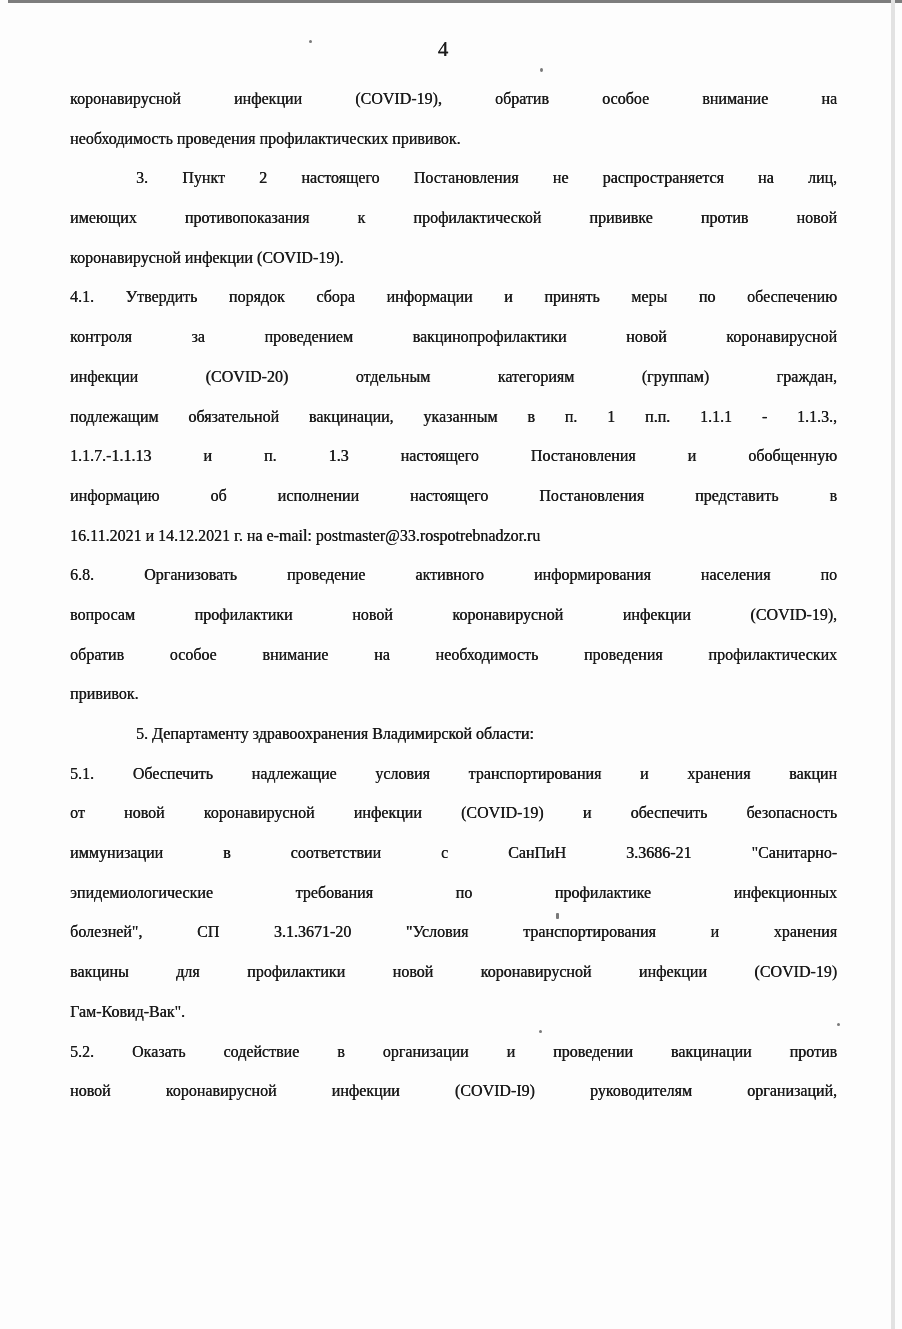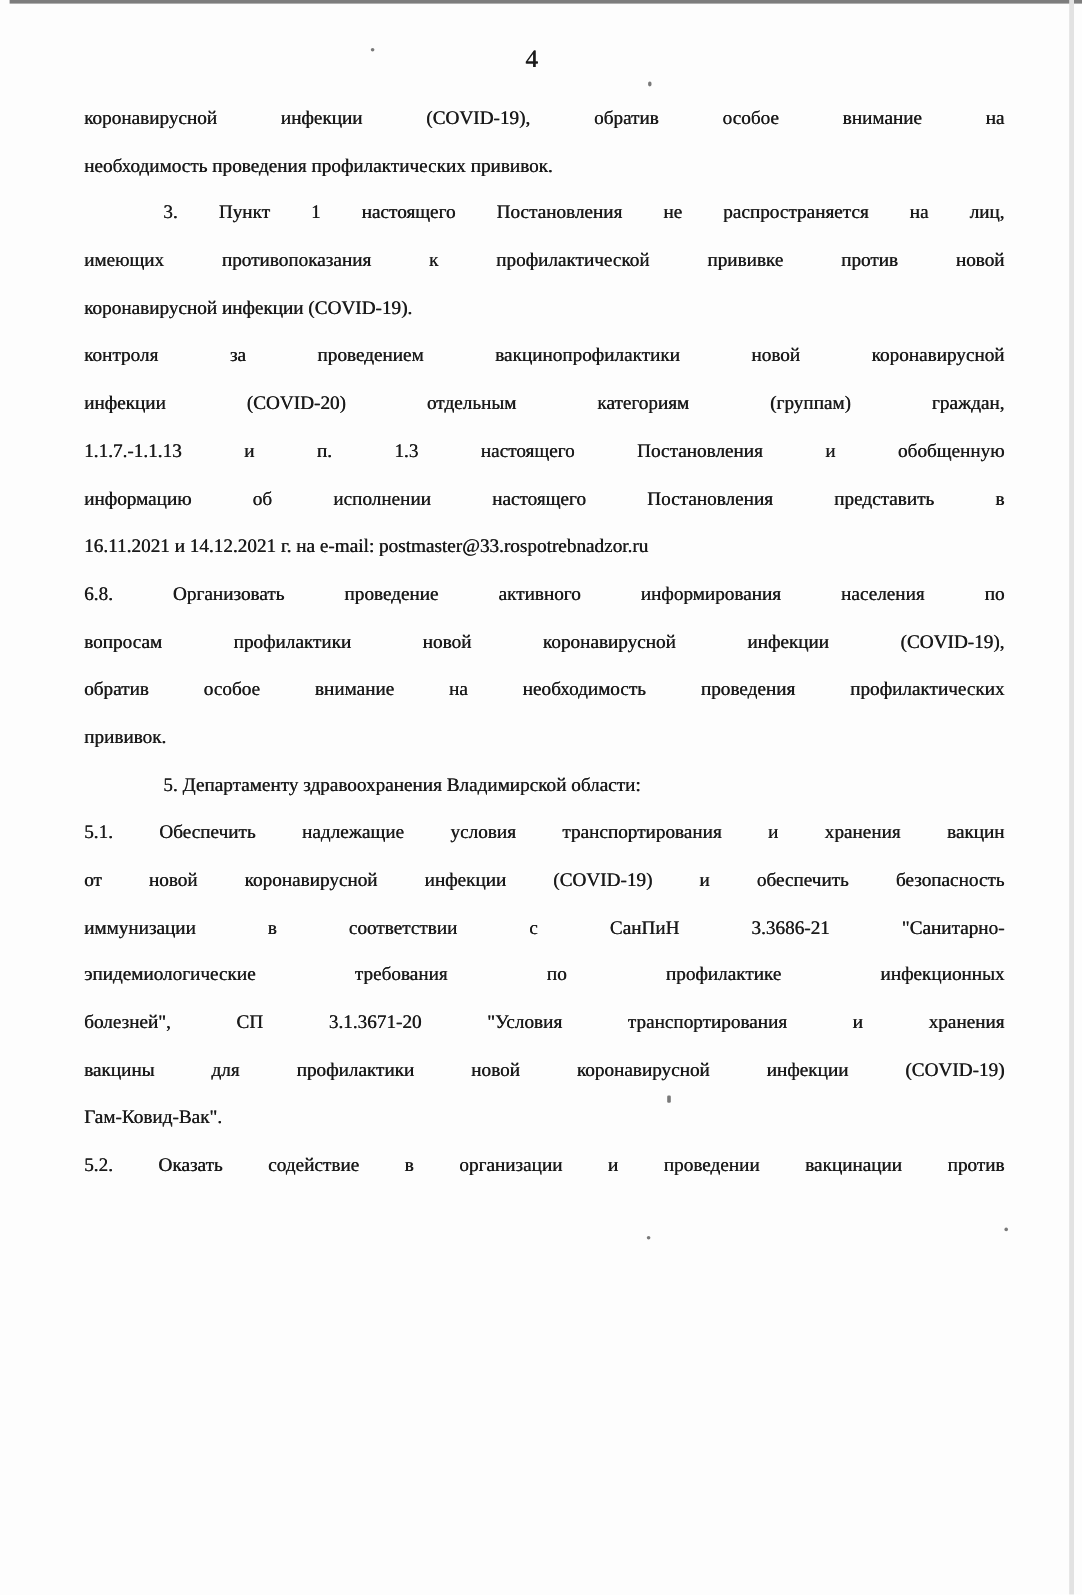"3. Пункт 1 настоящего Постановления" div.line { text: 1 -> 2 }
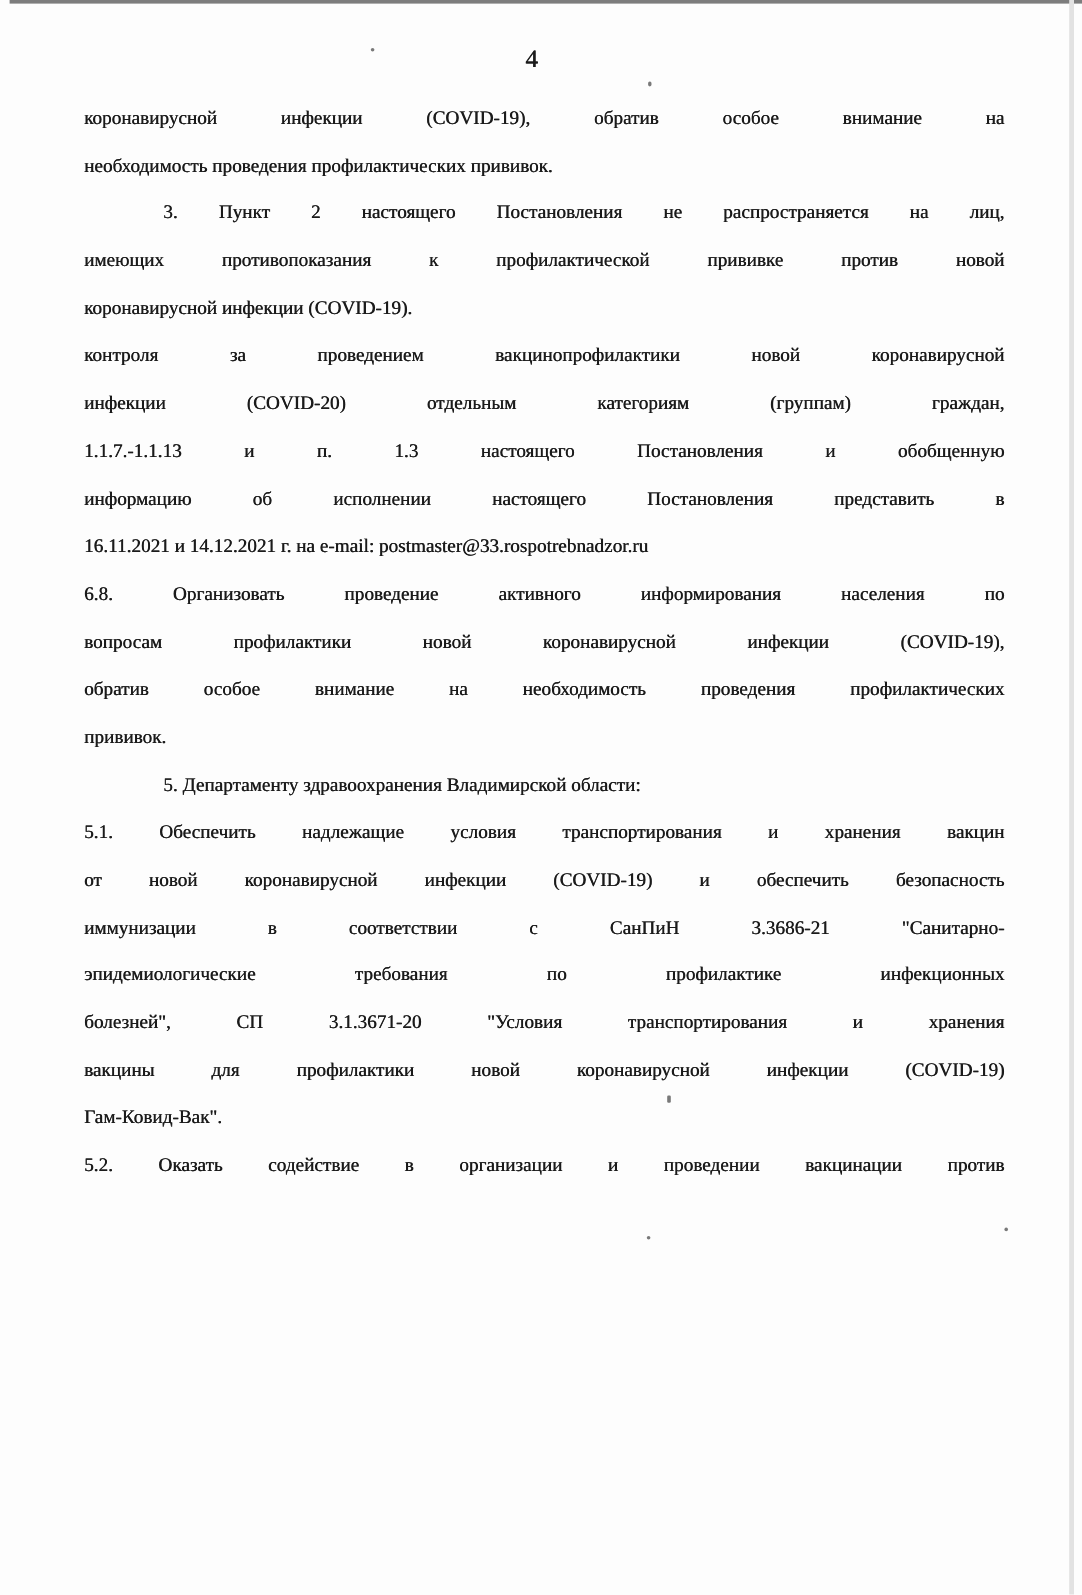"4.1. Утвердить порядок сбора информации" div.line { html: none -> <div>4.1. Утвердить порядок сбора информации и принять меры по обеспечению</div> }
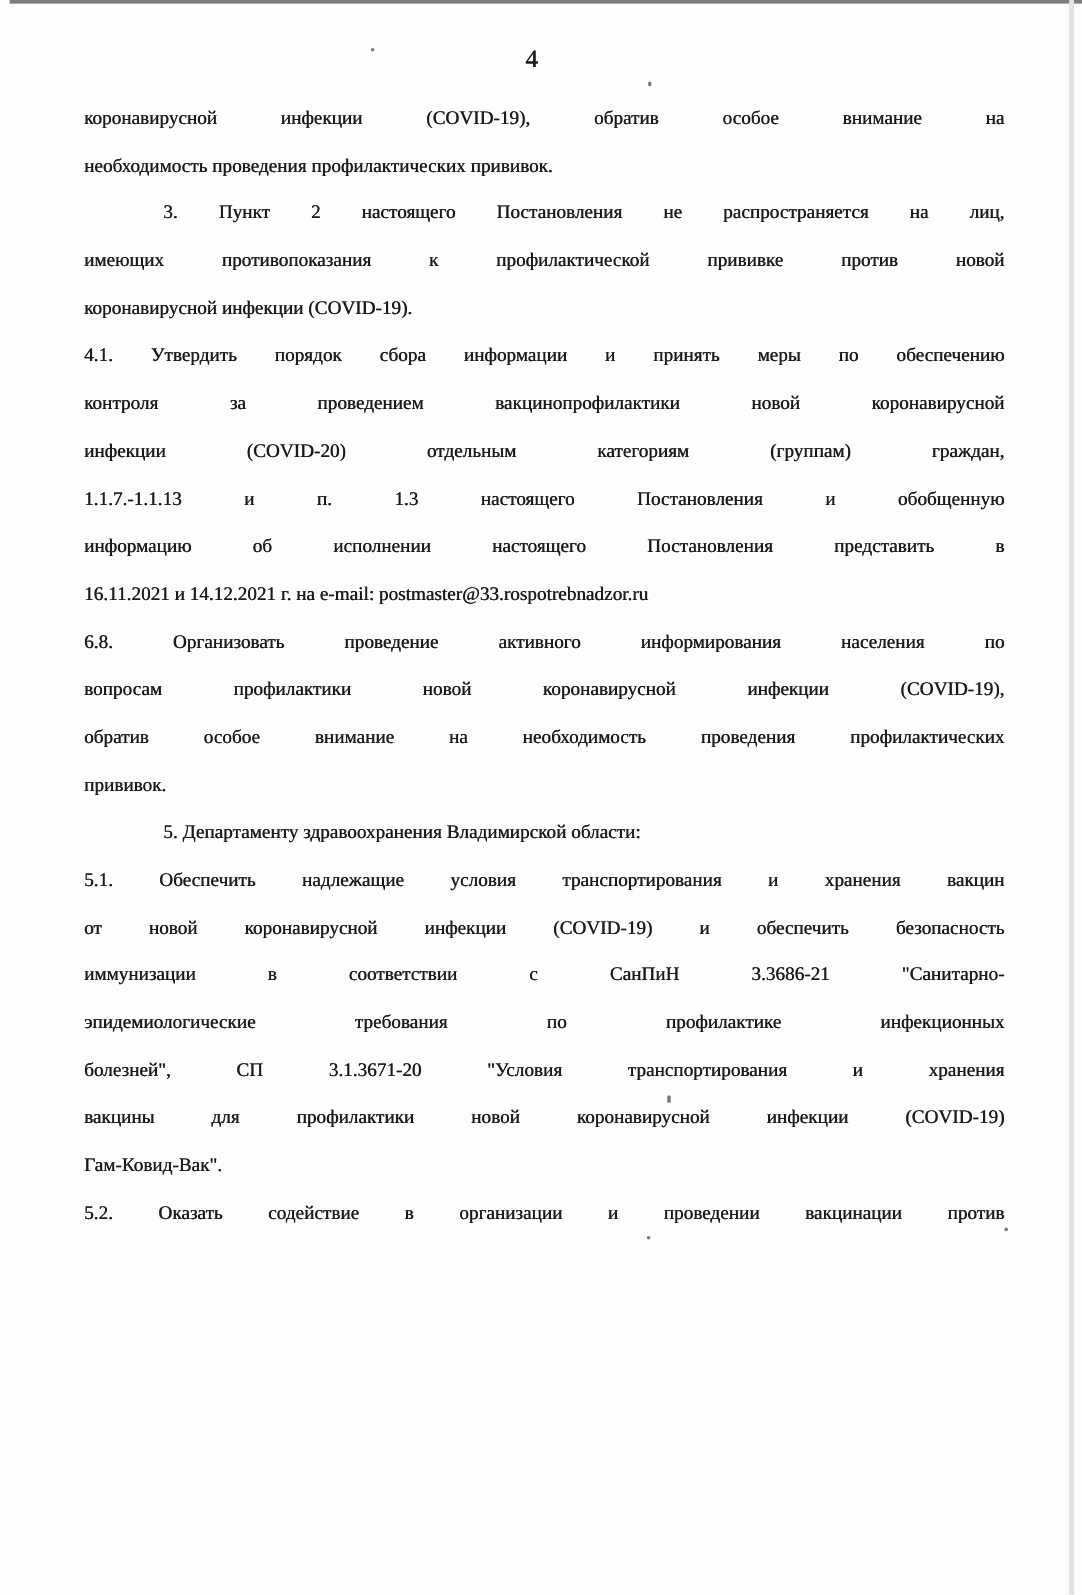"подлежащим обязательной вакцинации," div.line { html: none -> <div>подлежащим обязательной вакцинации, указанным в п. 1 п.п. 1.1.1 - 1.1.3.,</div> }
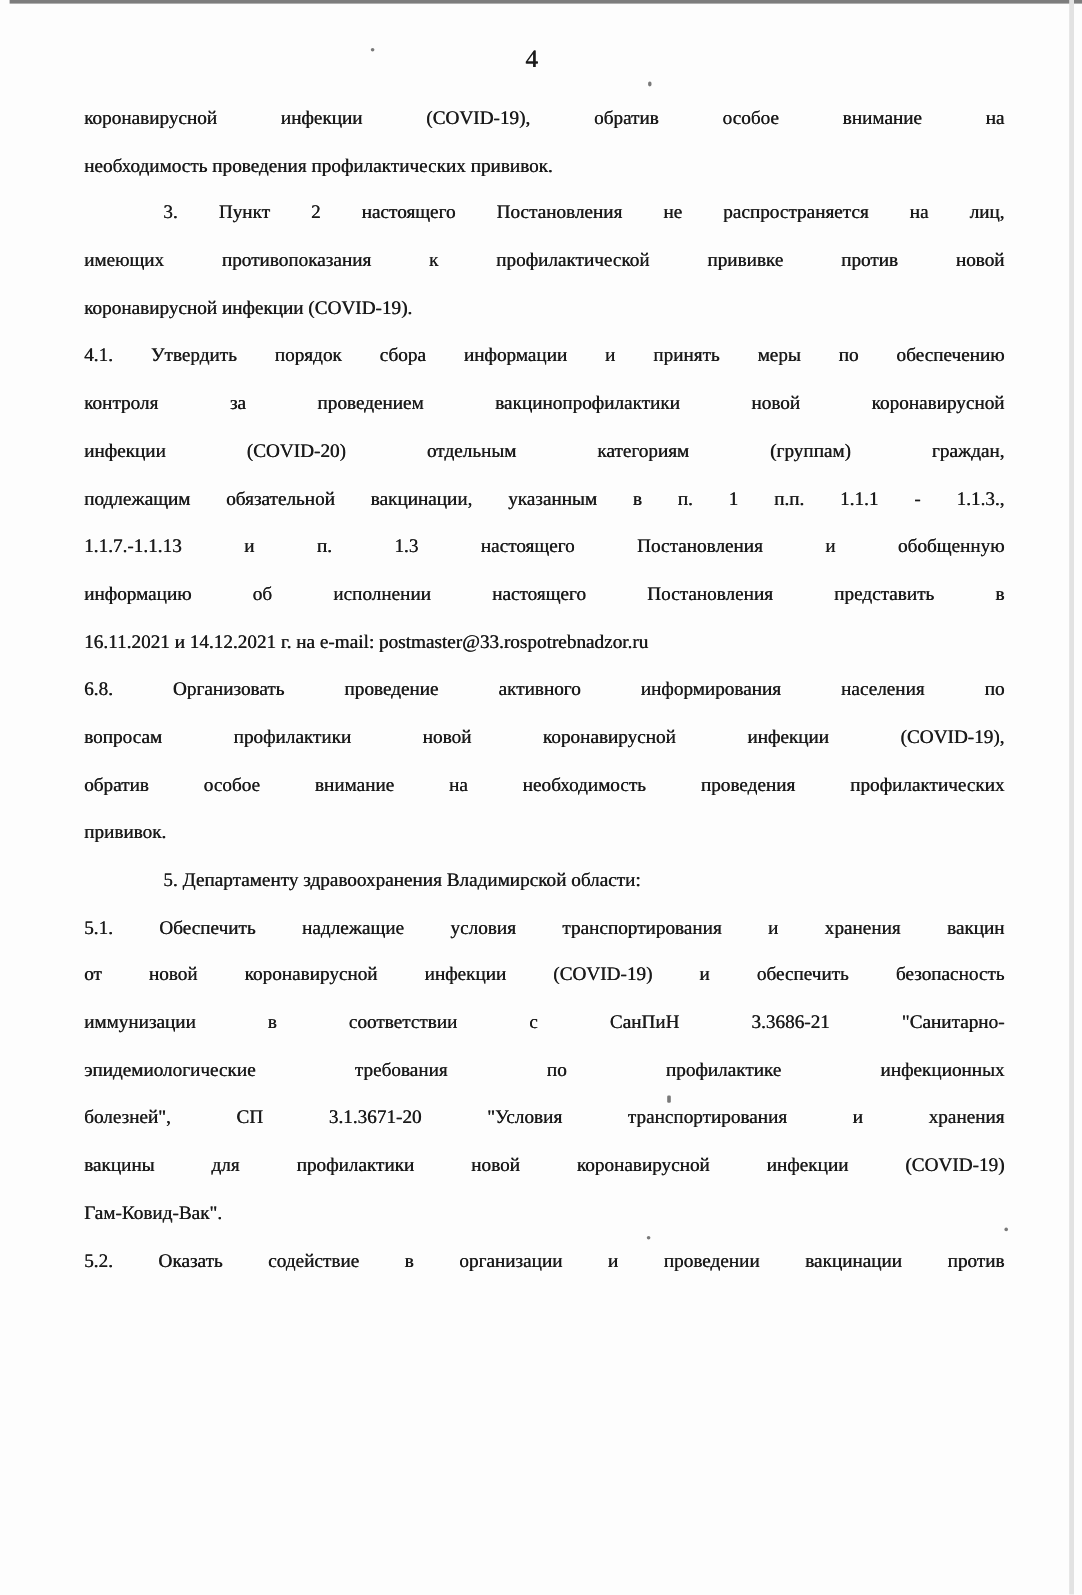"новой коронавирусной инфекции (COVID-I9)" div.line { html: none -> <div>новой коронавирусной инфекции (COVID-I9) руководителям организаций,</div> }
